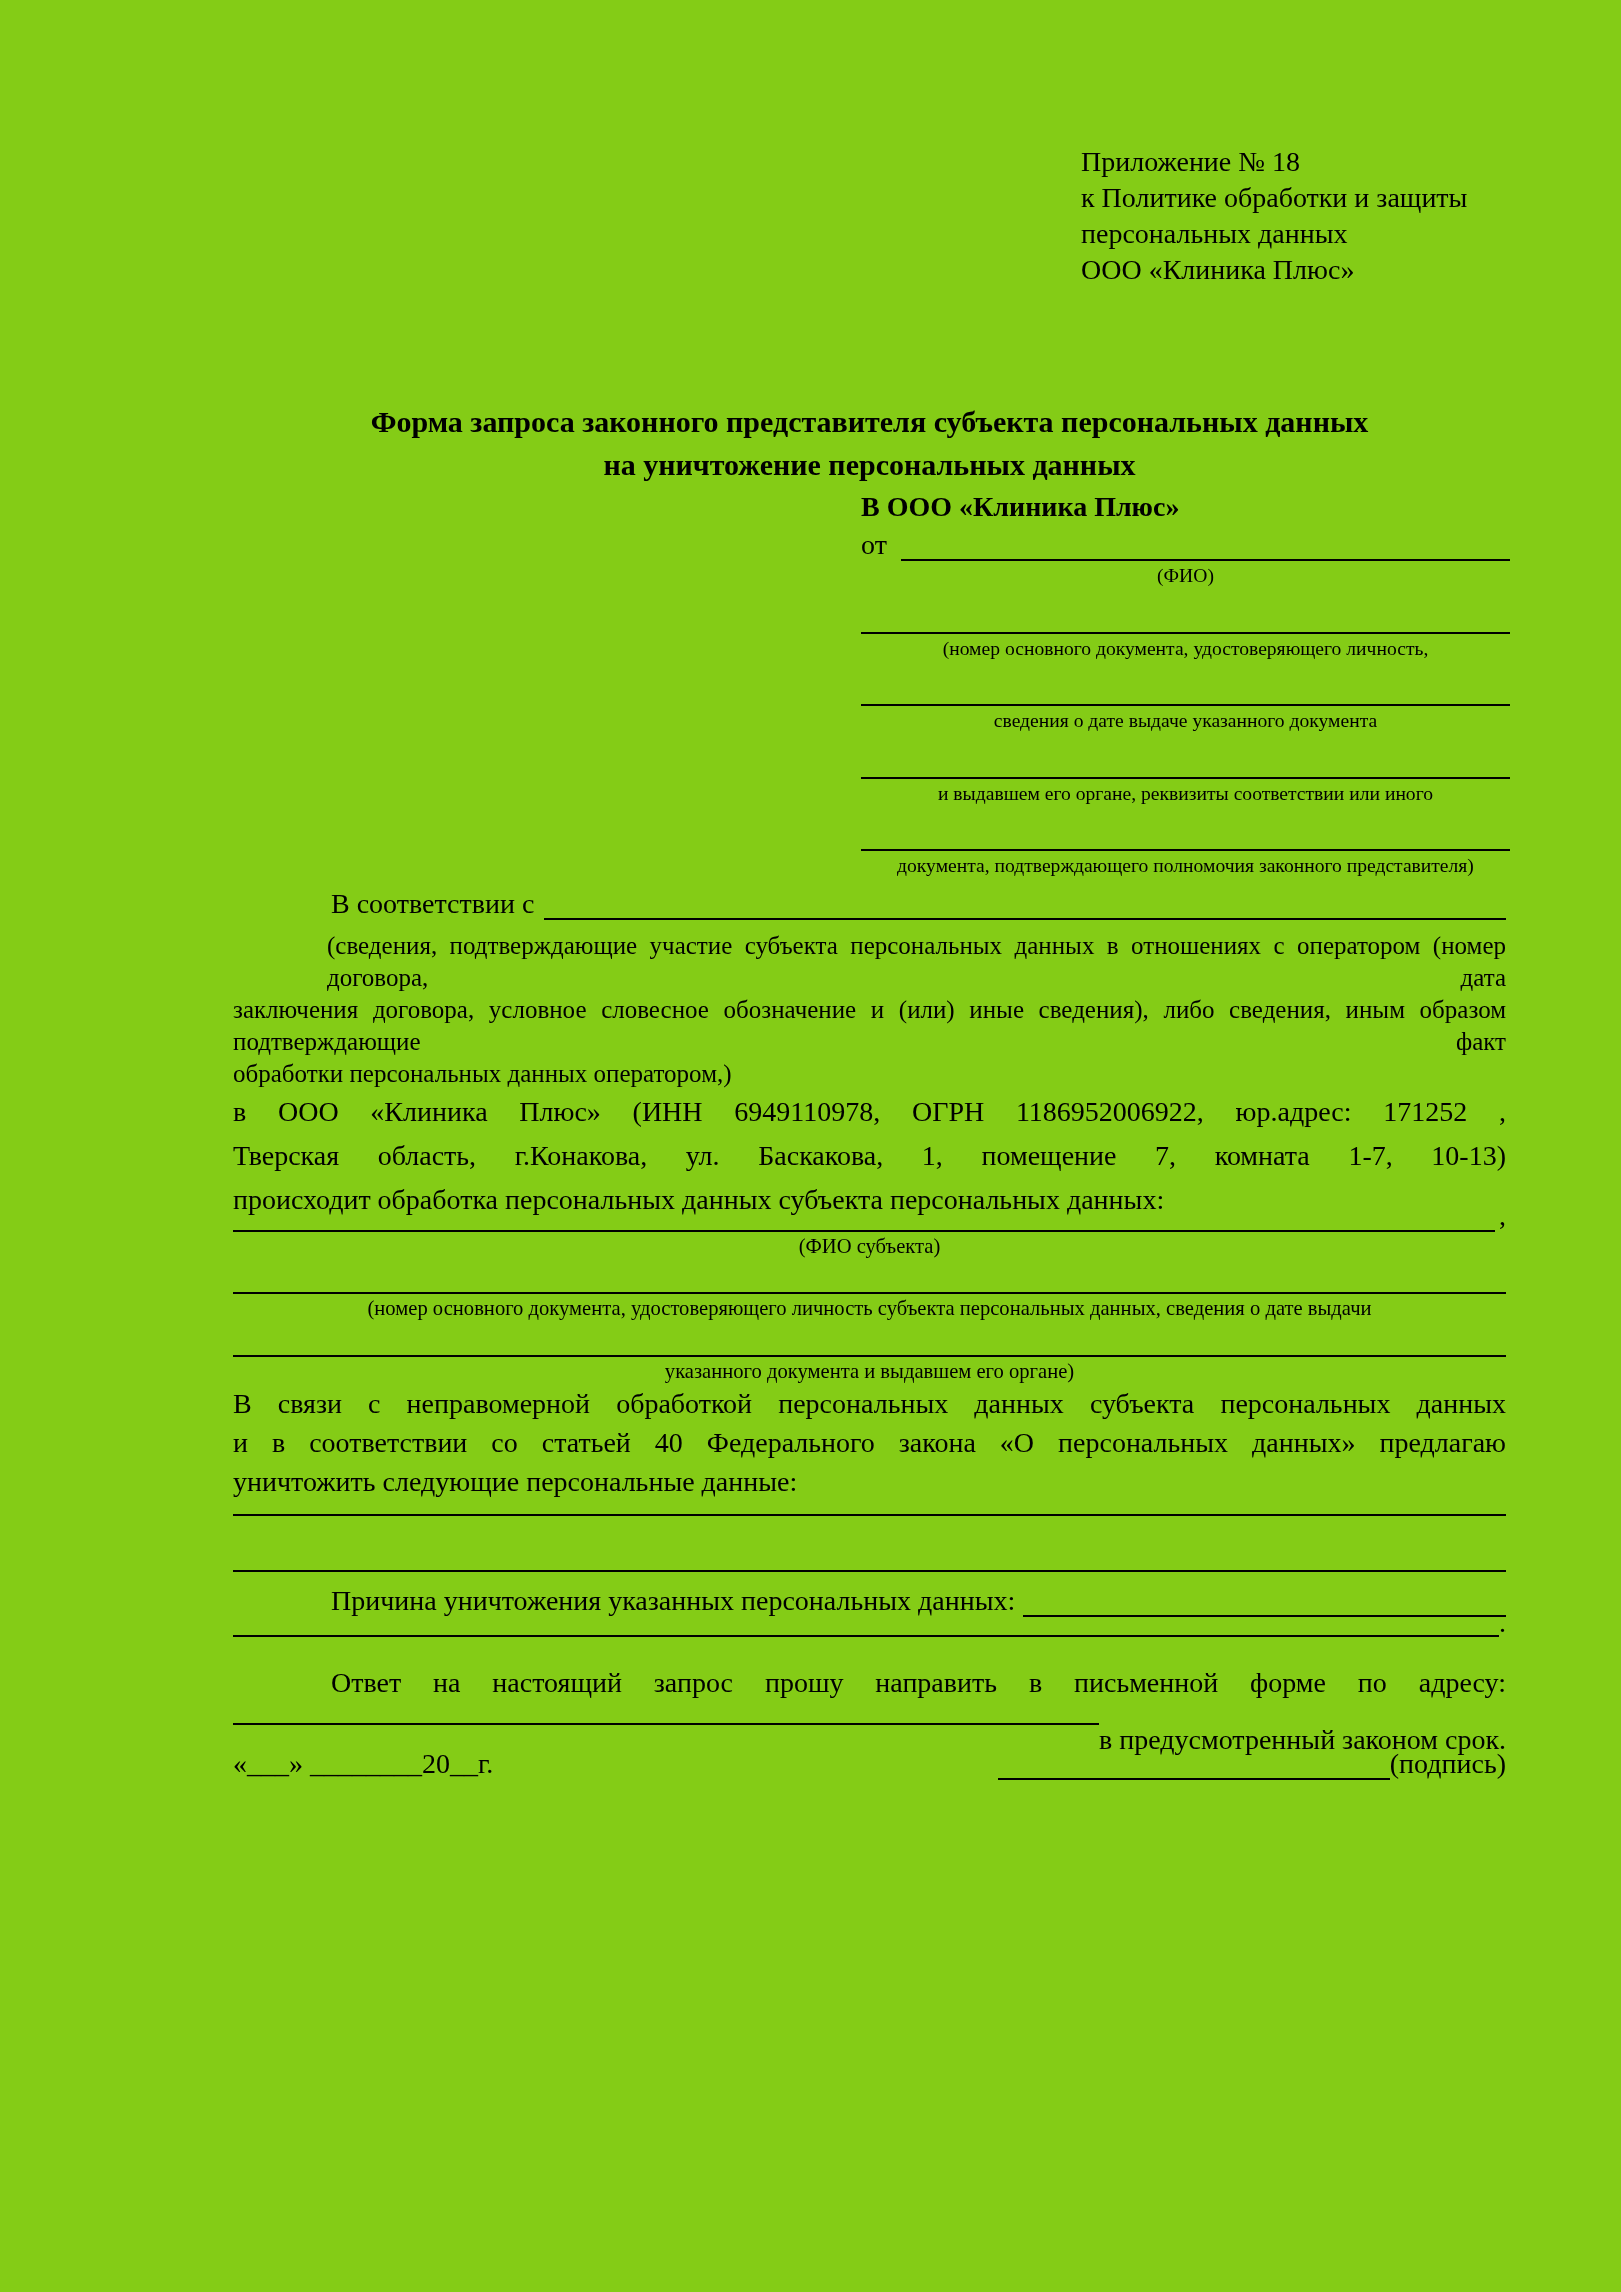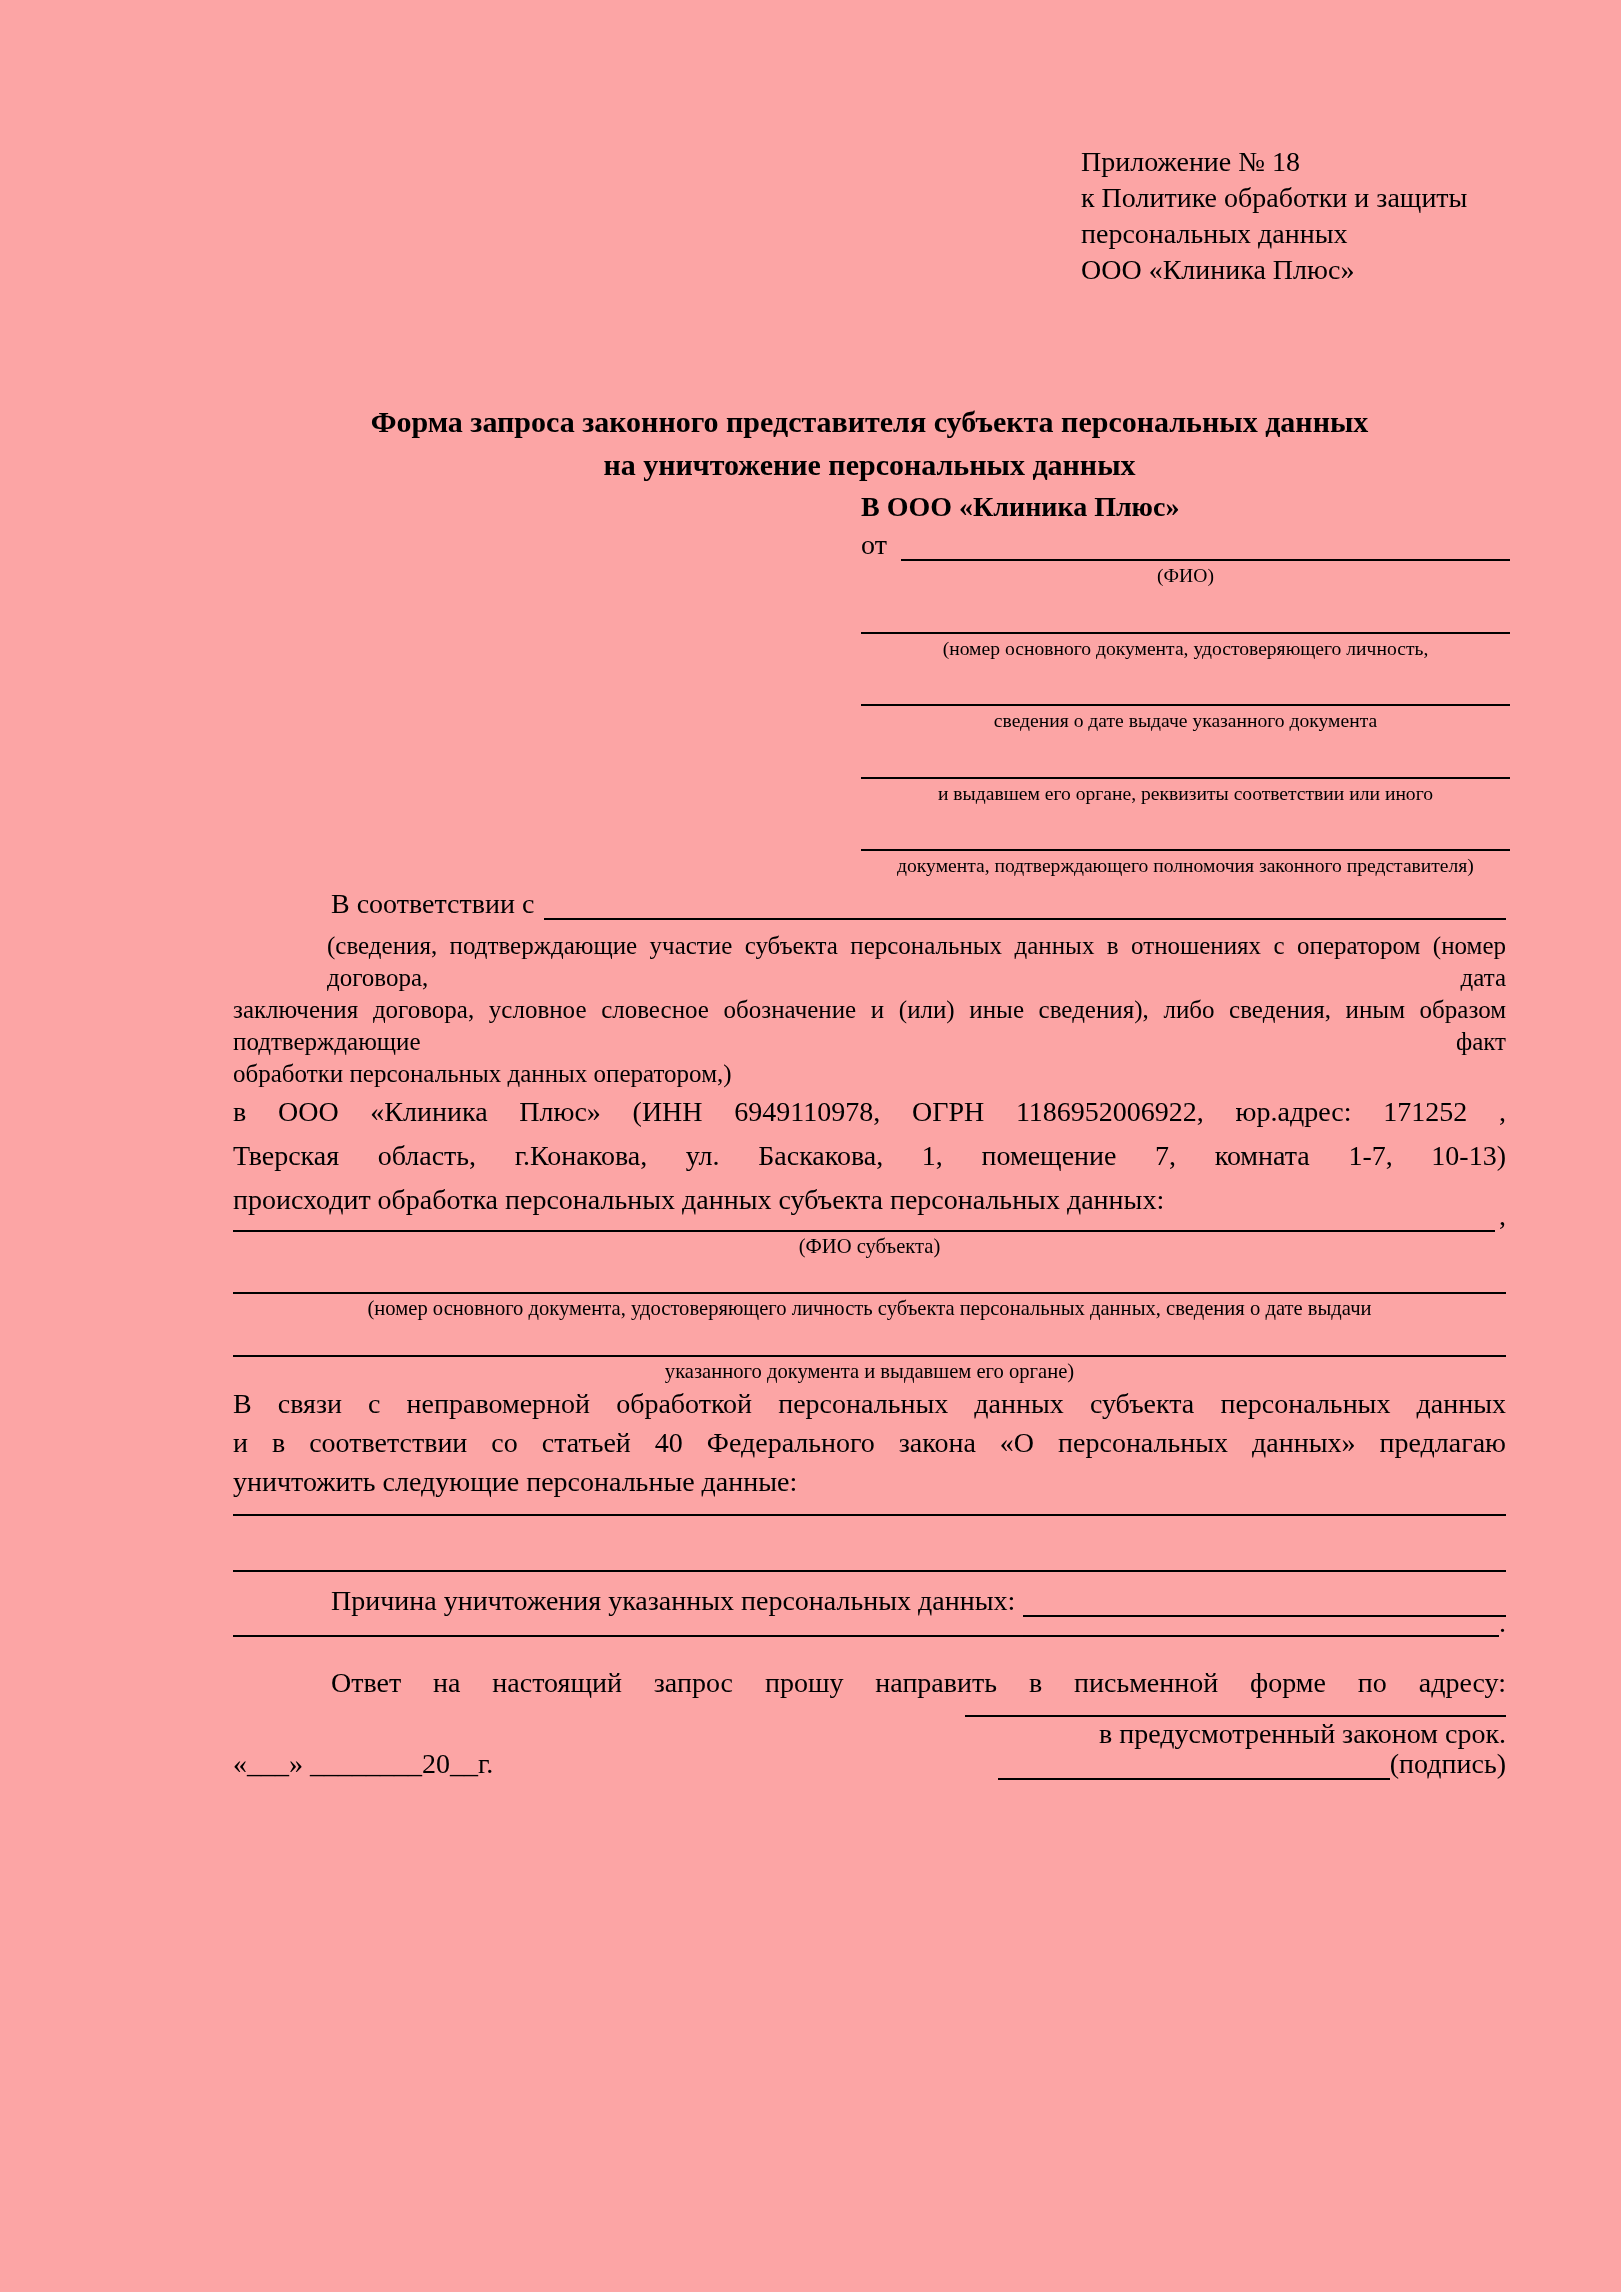"Приложение № 18" .page { background: #fca5a5 -> #84cc16 }
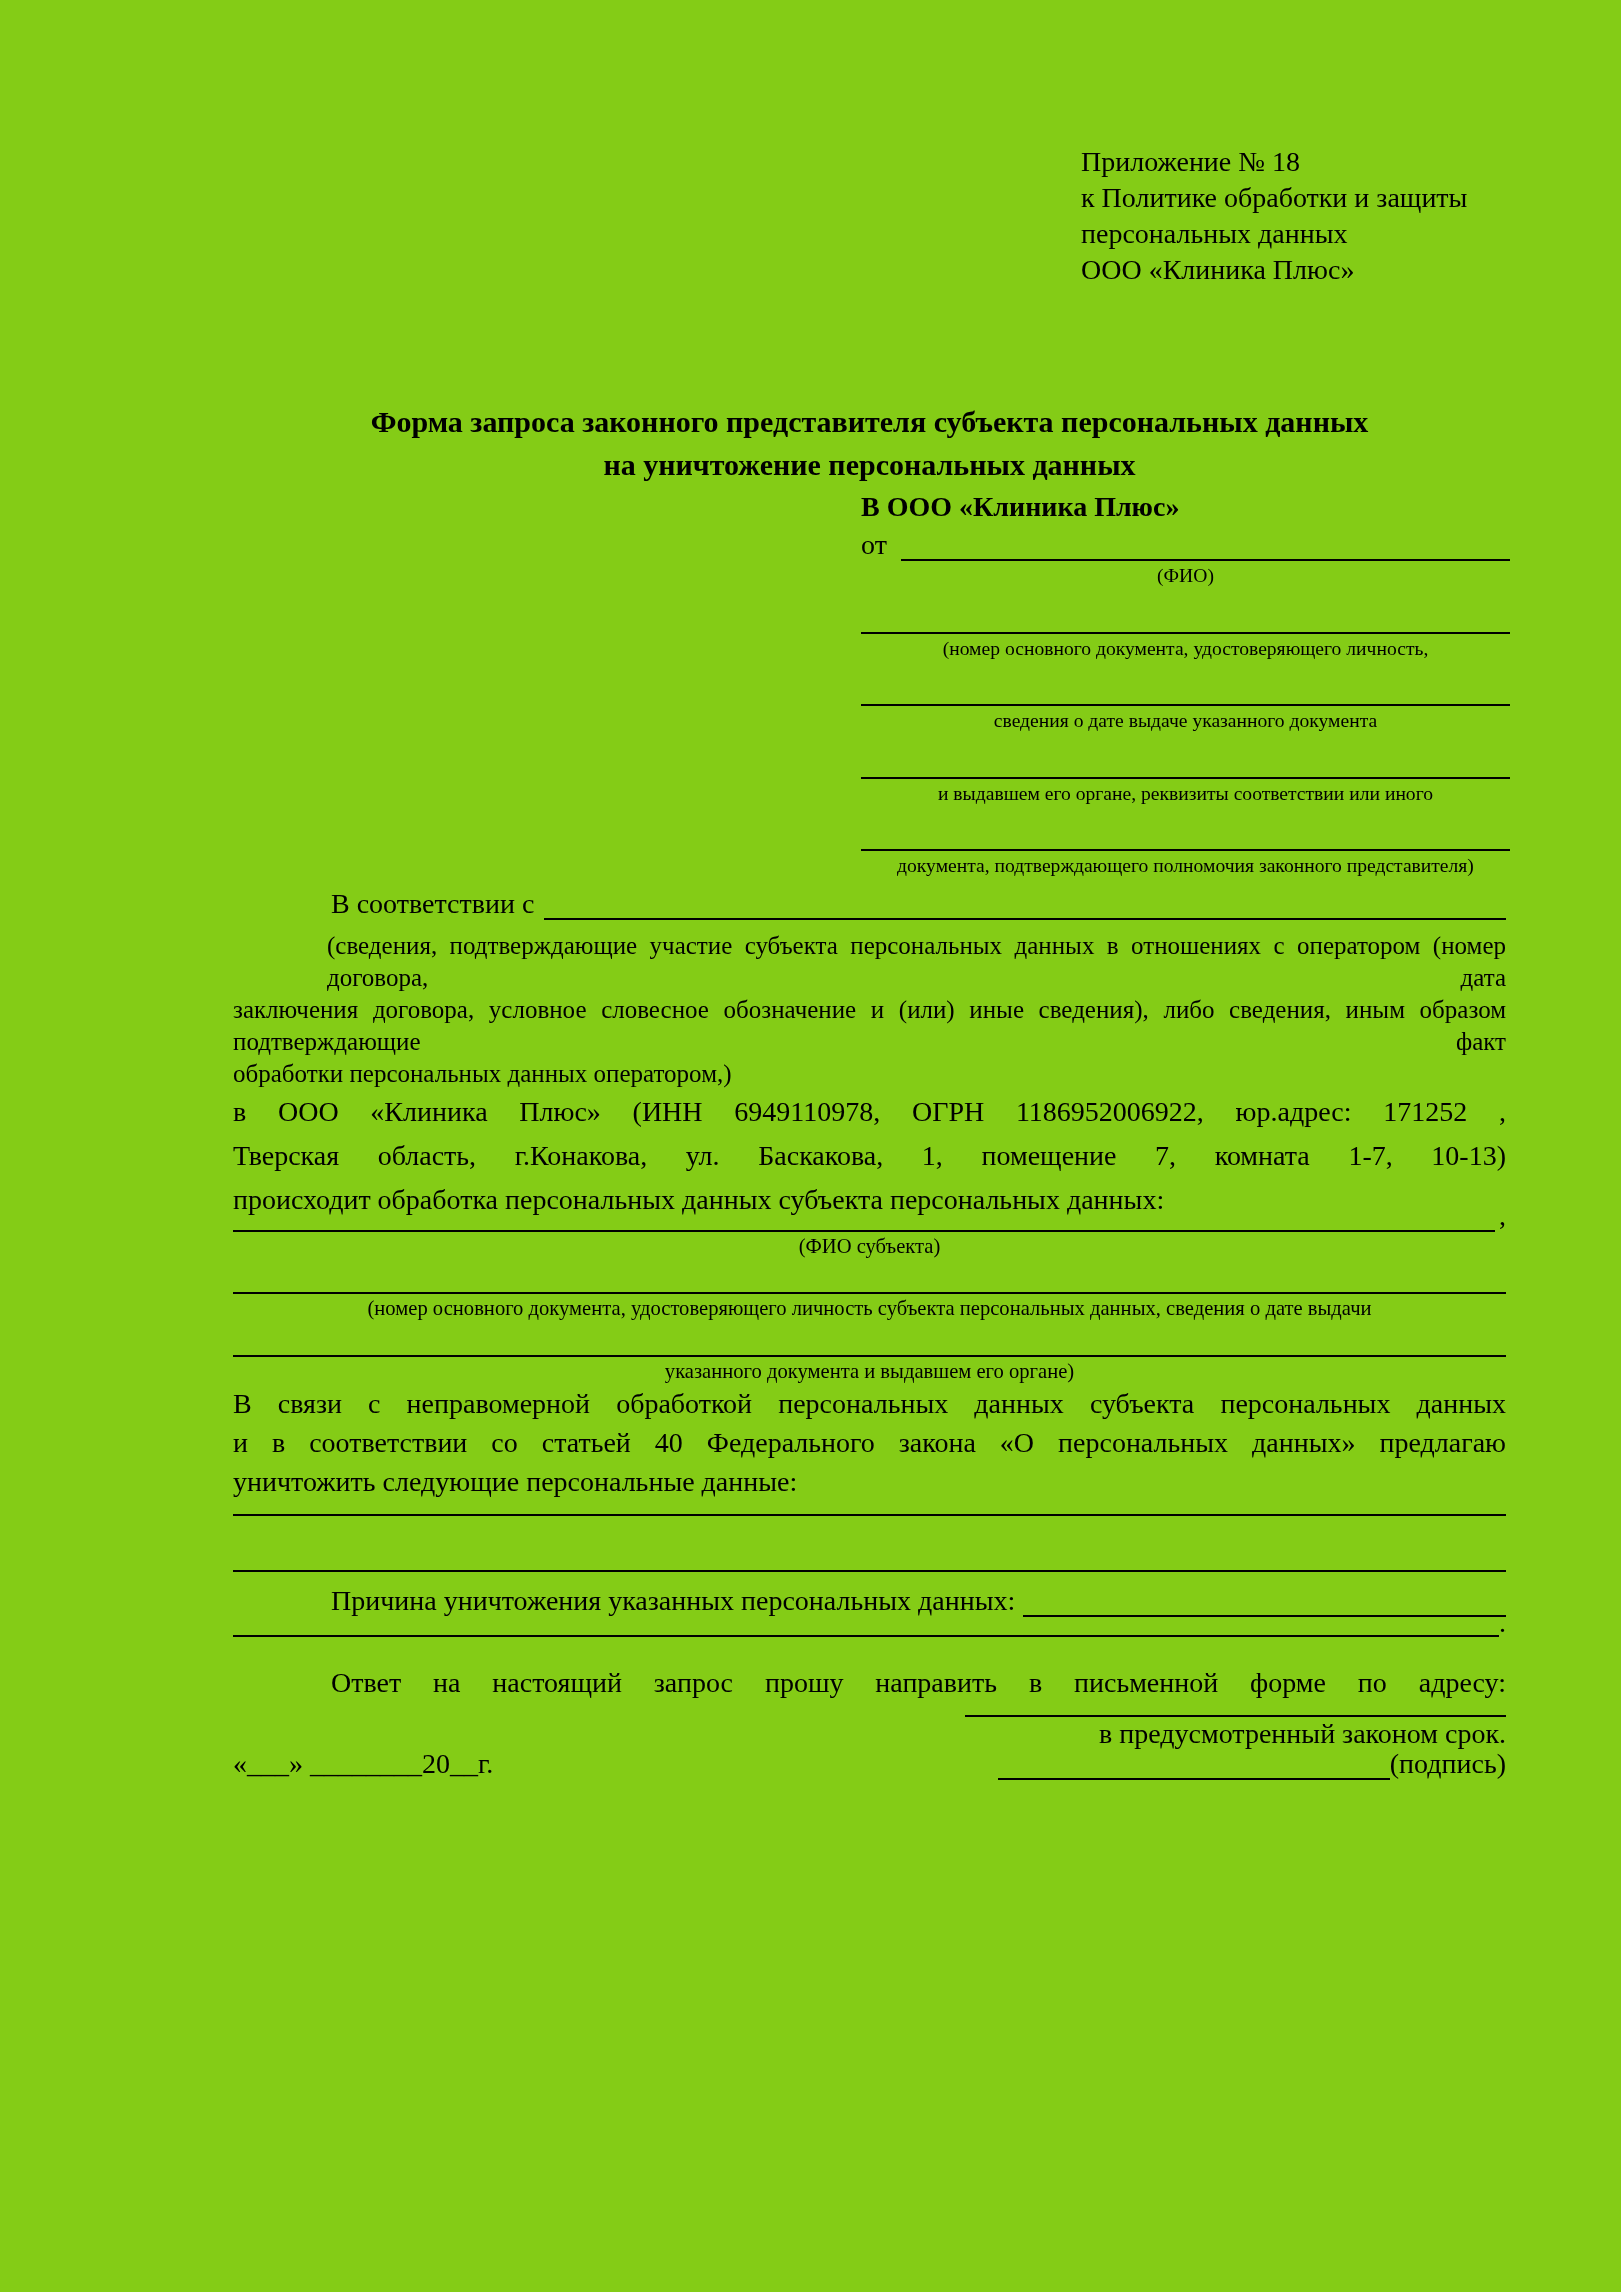"в предусмотренный законом срок." .suffix-row { align-items: flex-end -> flex-start; flex-direction: column -> none; margin-top: 11px -> 21px }
